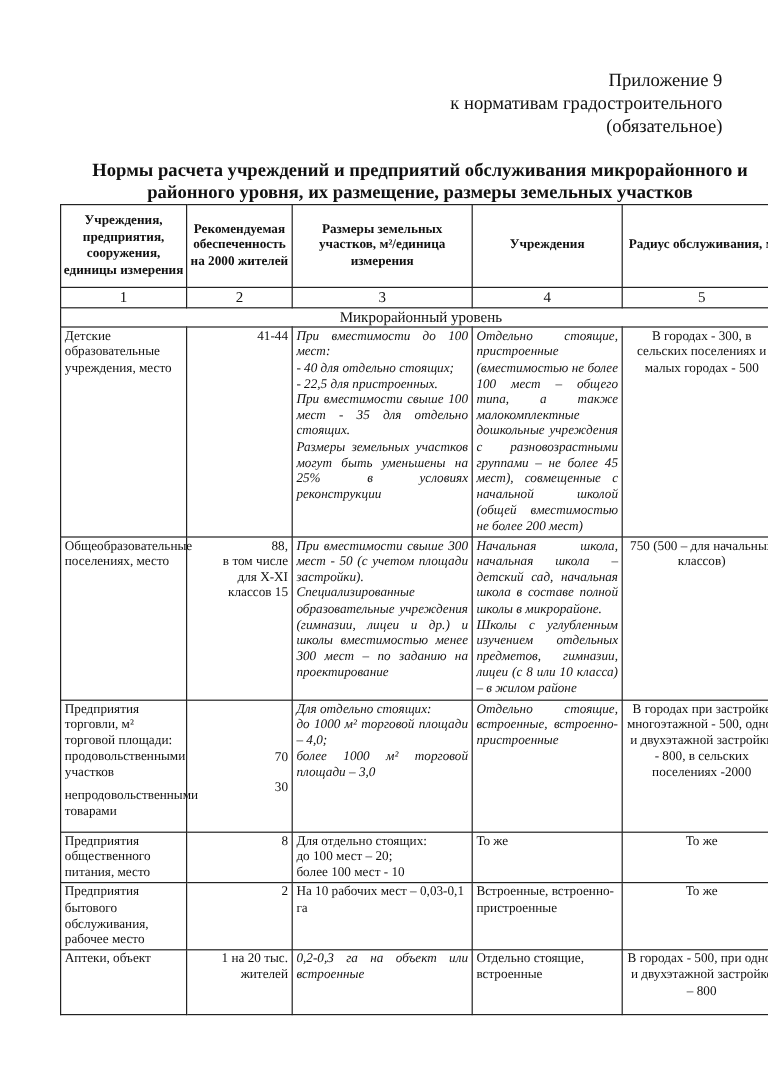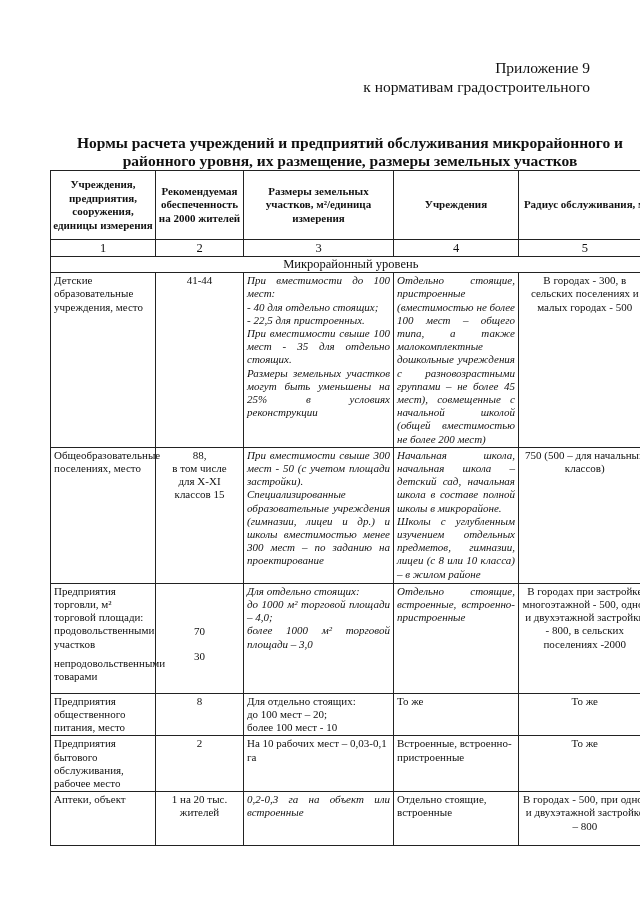"Приложение 9" .appendix { right: 50px -> 38px }
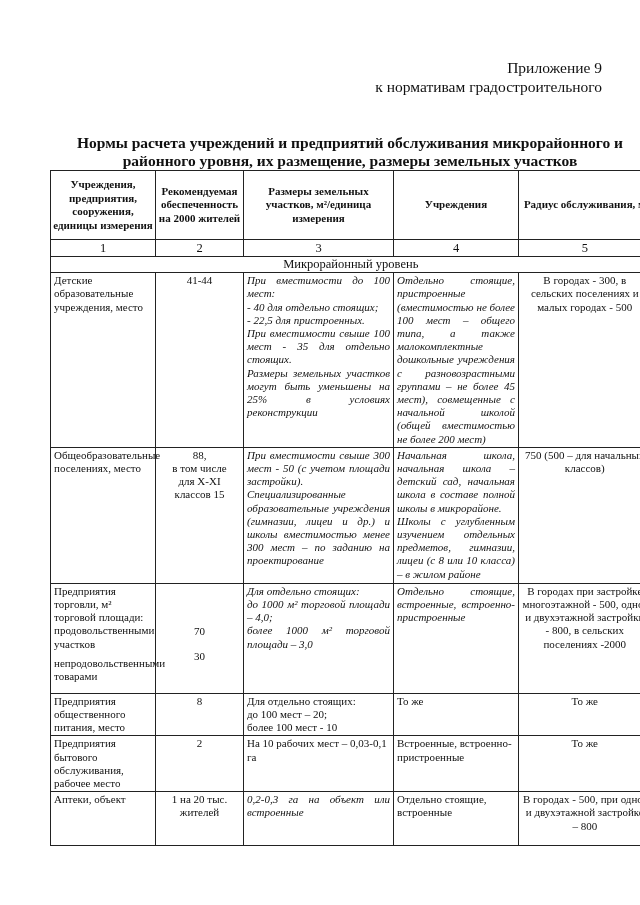"(обязательное)" div { html: none -> <div>(обязательное)</div> }
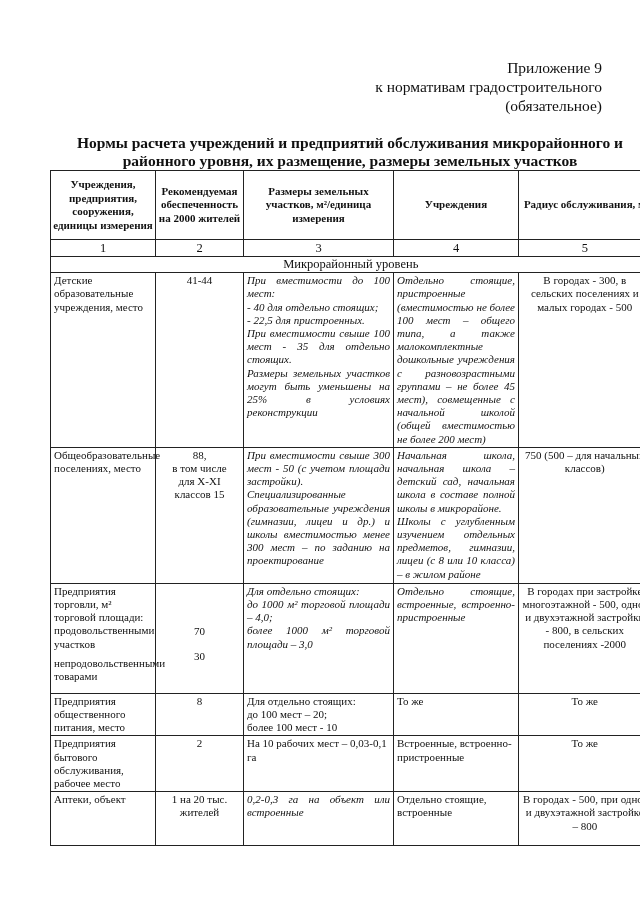"41-44" .c2 { text-align: center -> right }
